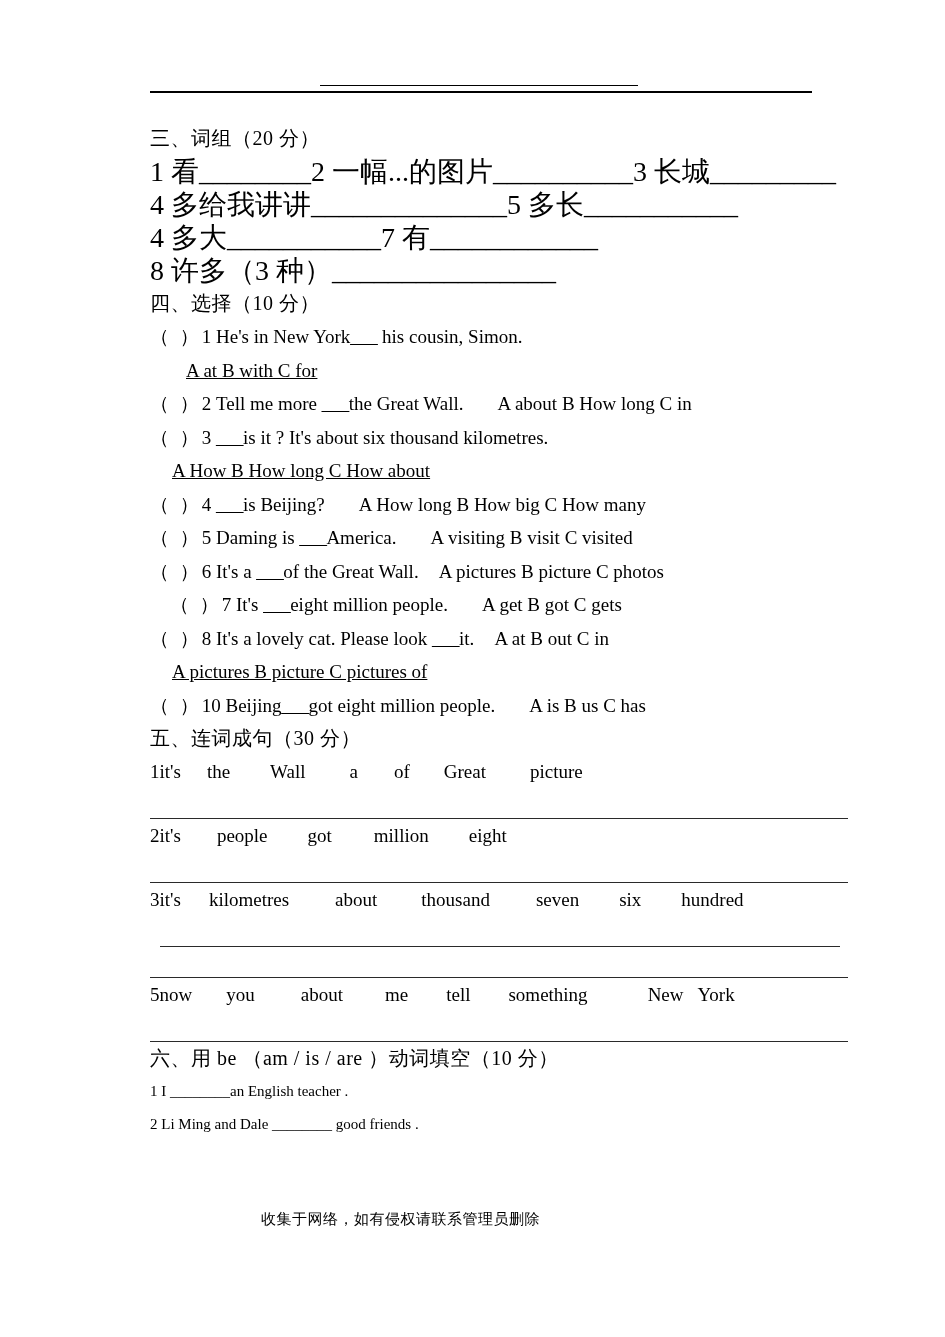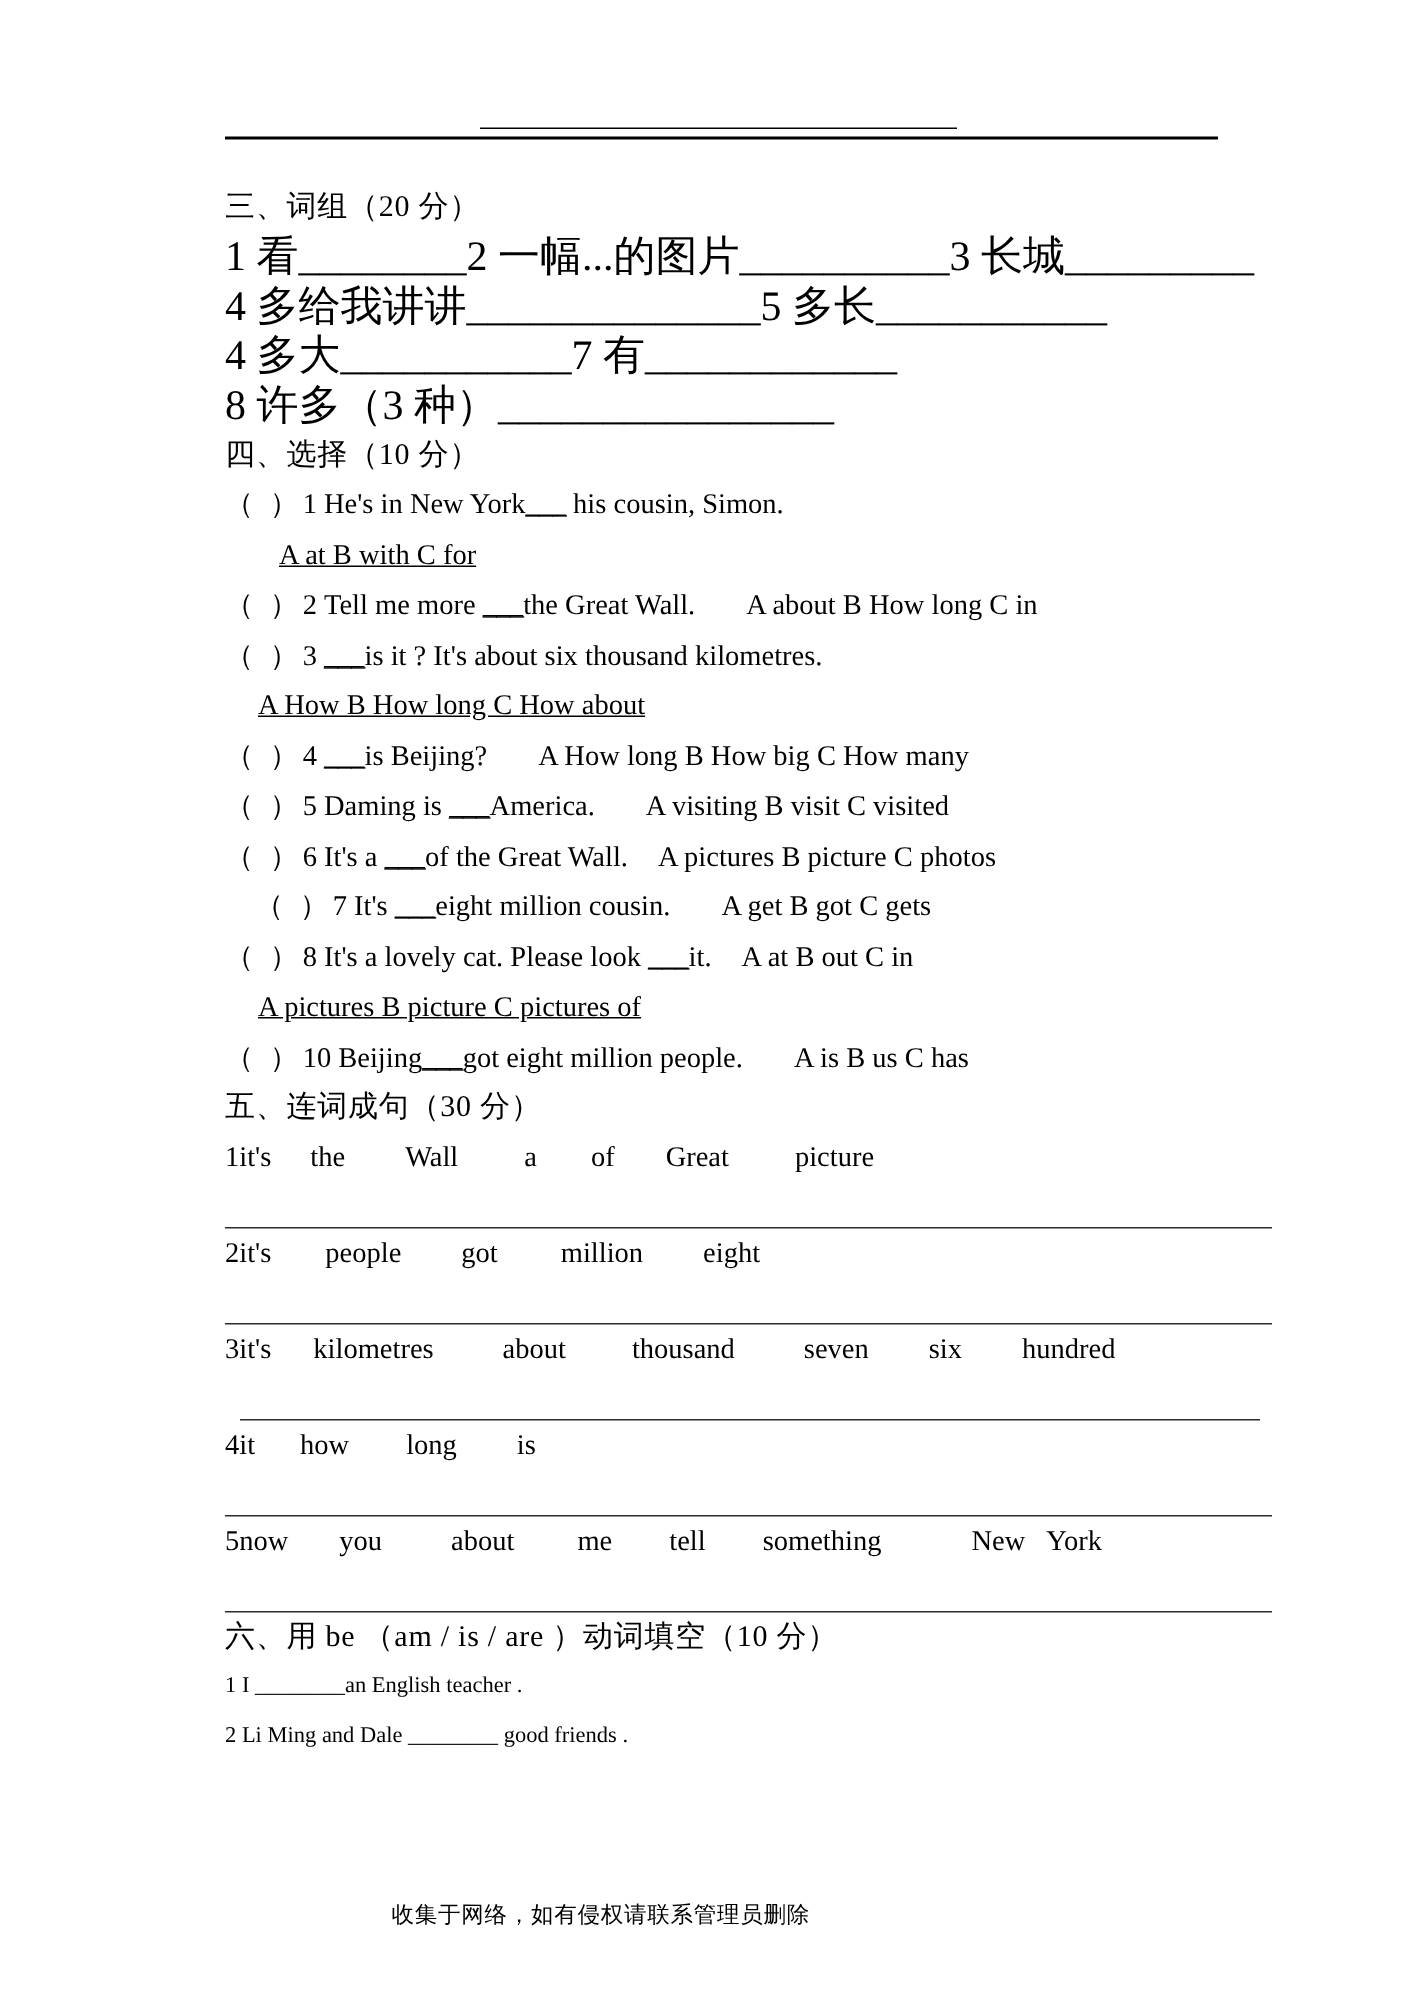"eight million cousin." span { text: cousin -> people }
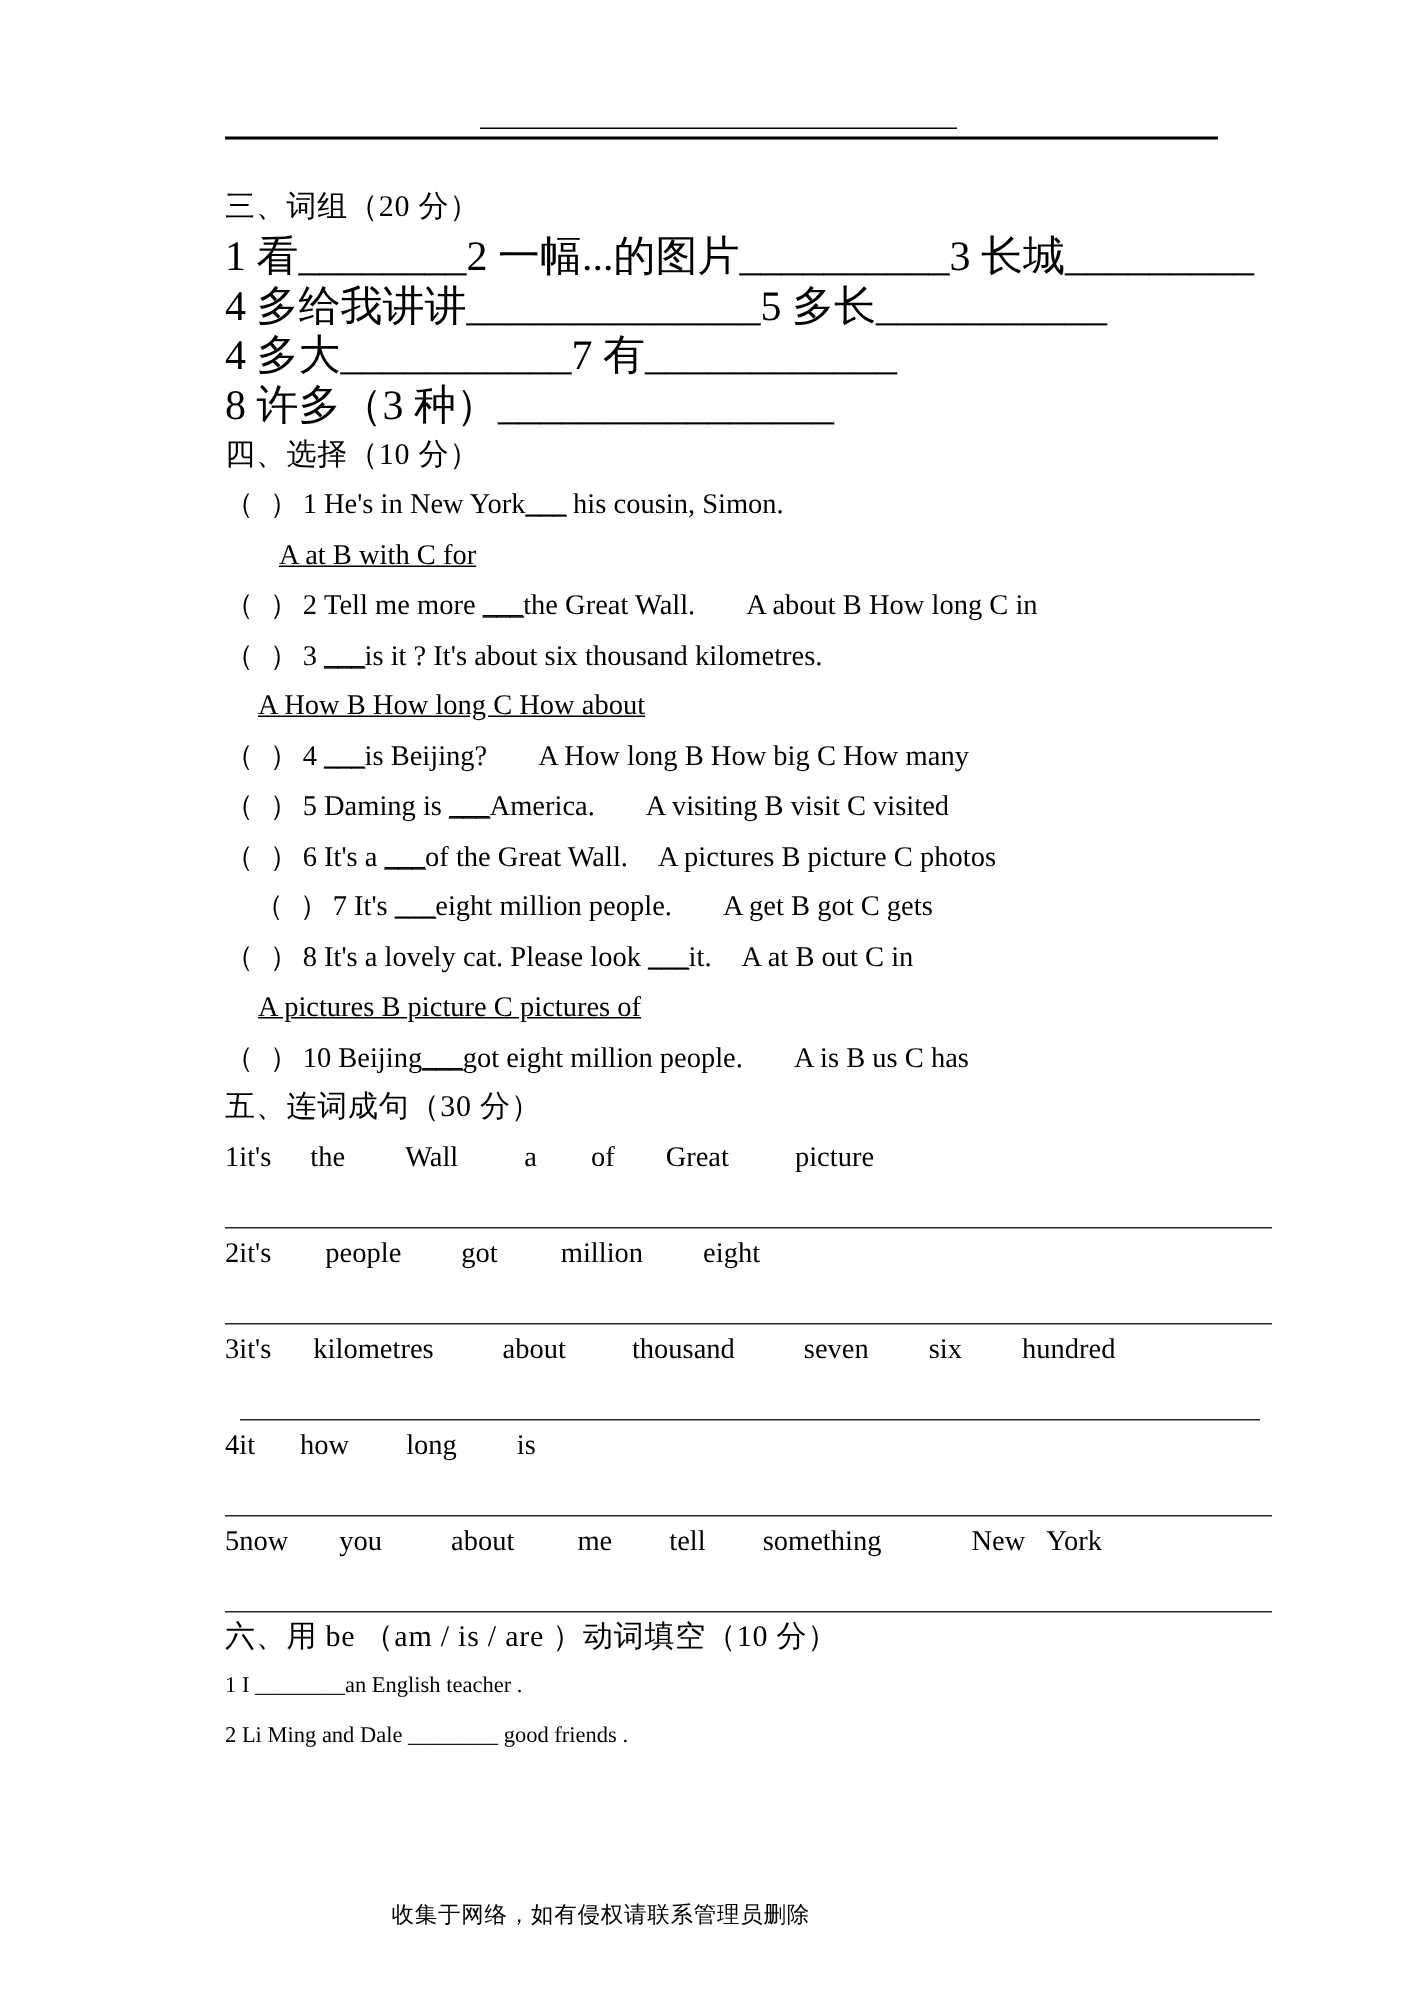"4 it how long is" div.scr { html: <div><span>4 </span><span>it</span><span>how</span><span>long</span><span>is</span></div> -> none }
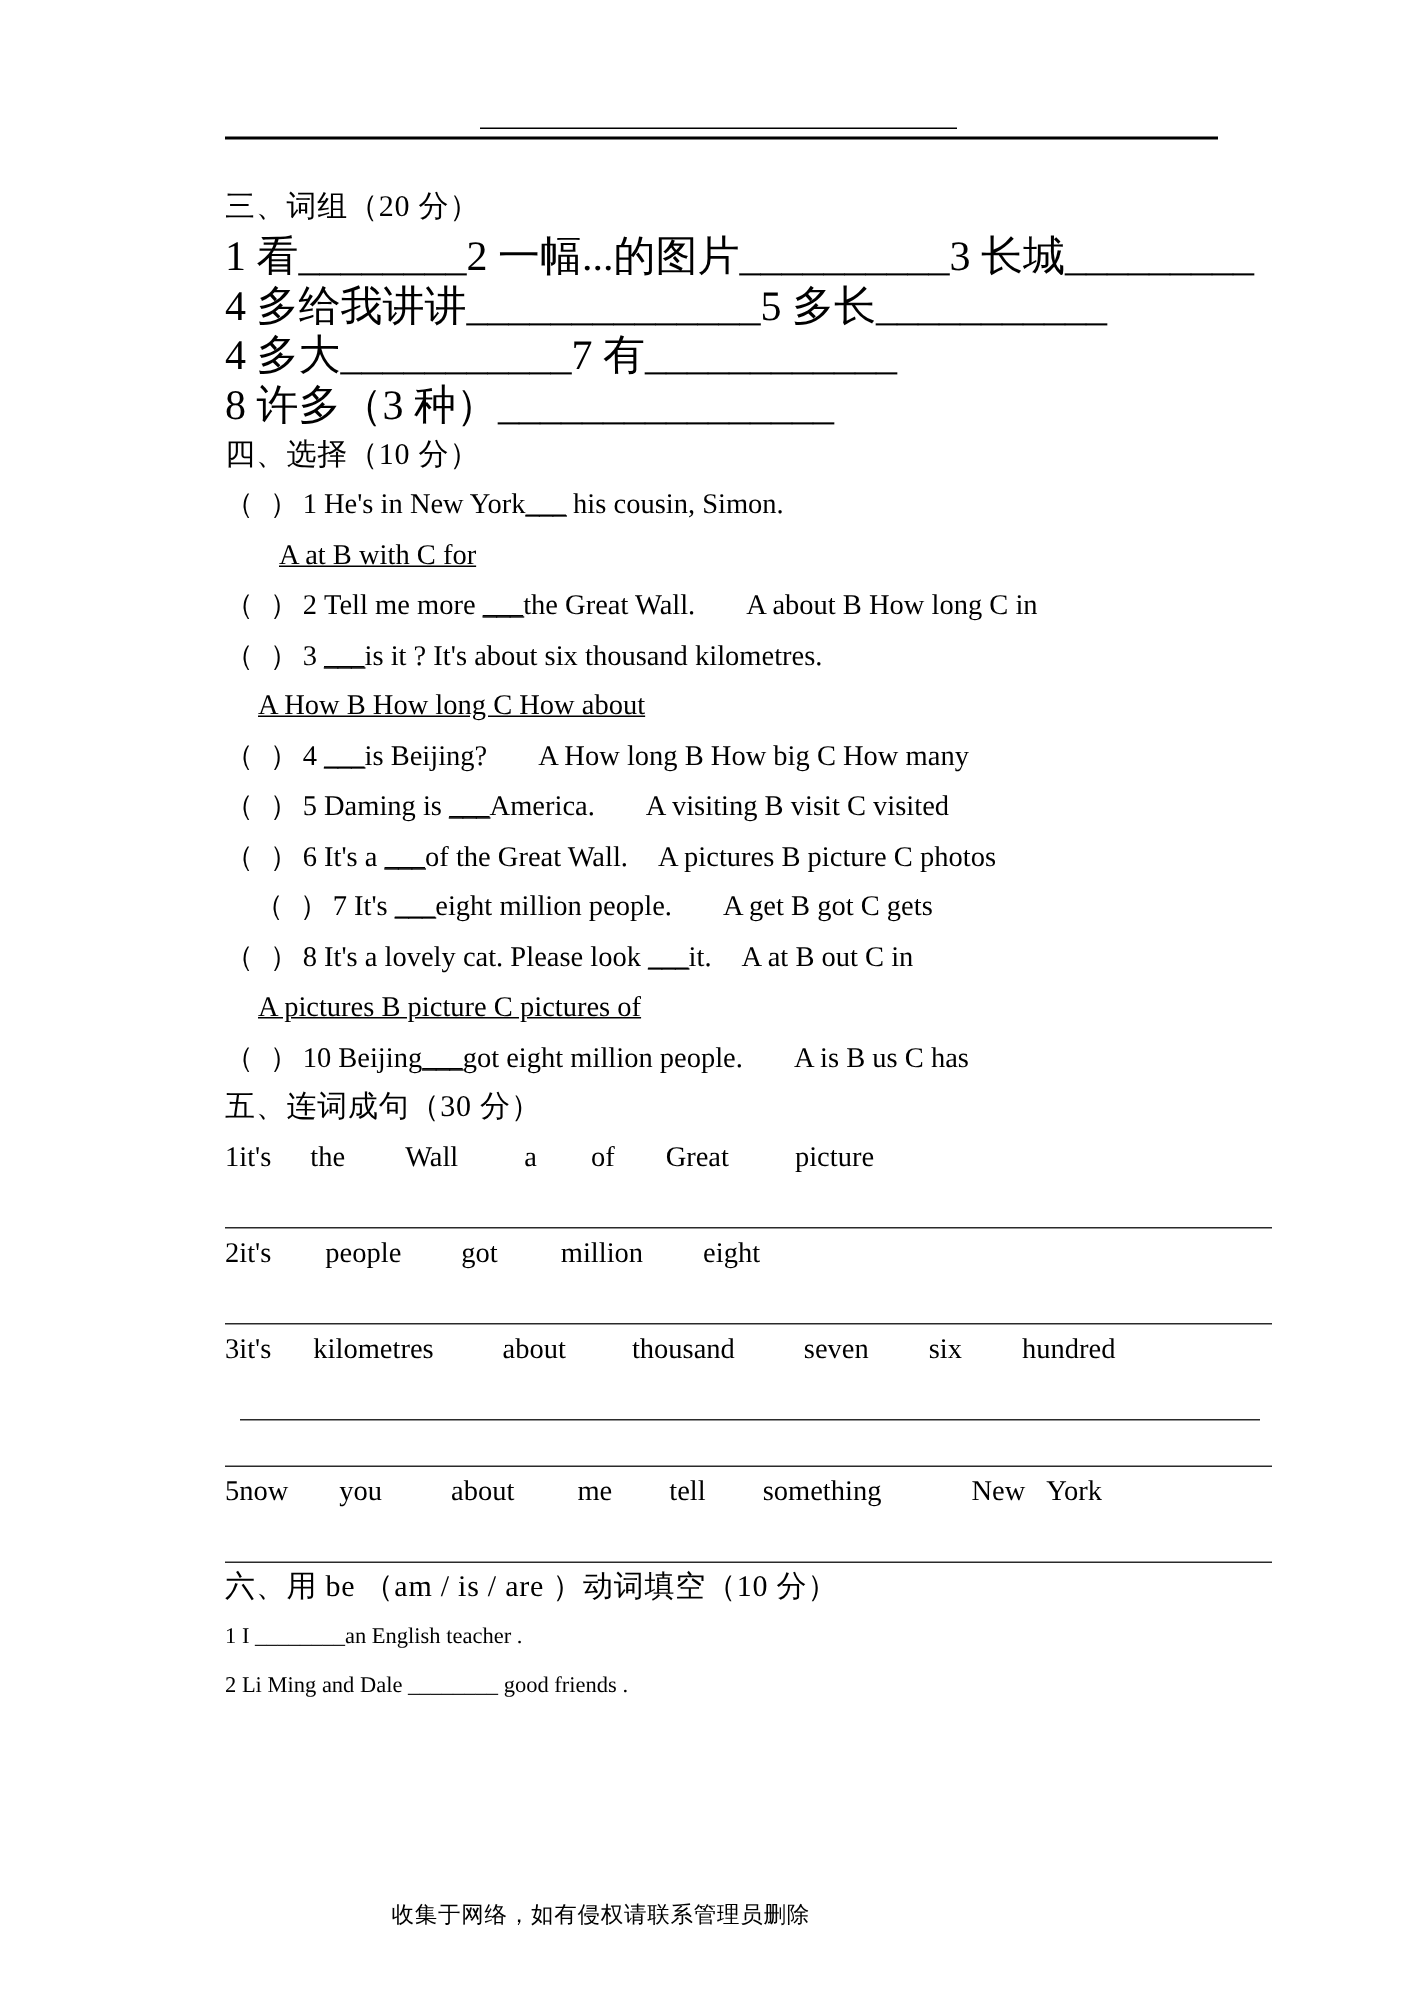"收集于网络，如有侵权请联系管理员删除" .footer { top: 1267px -> 1210px }
